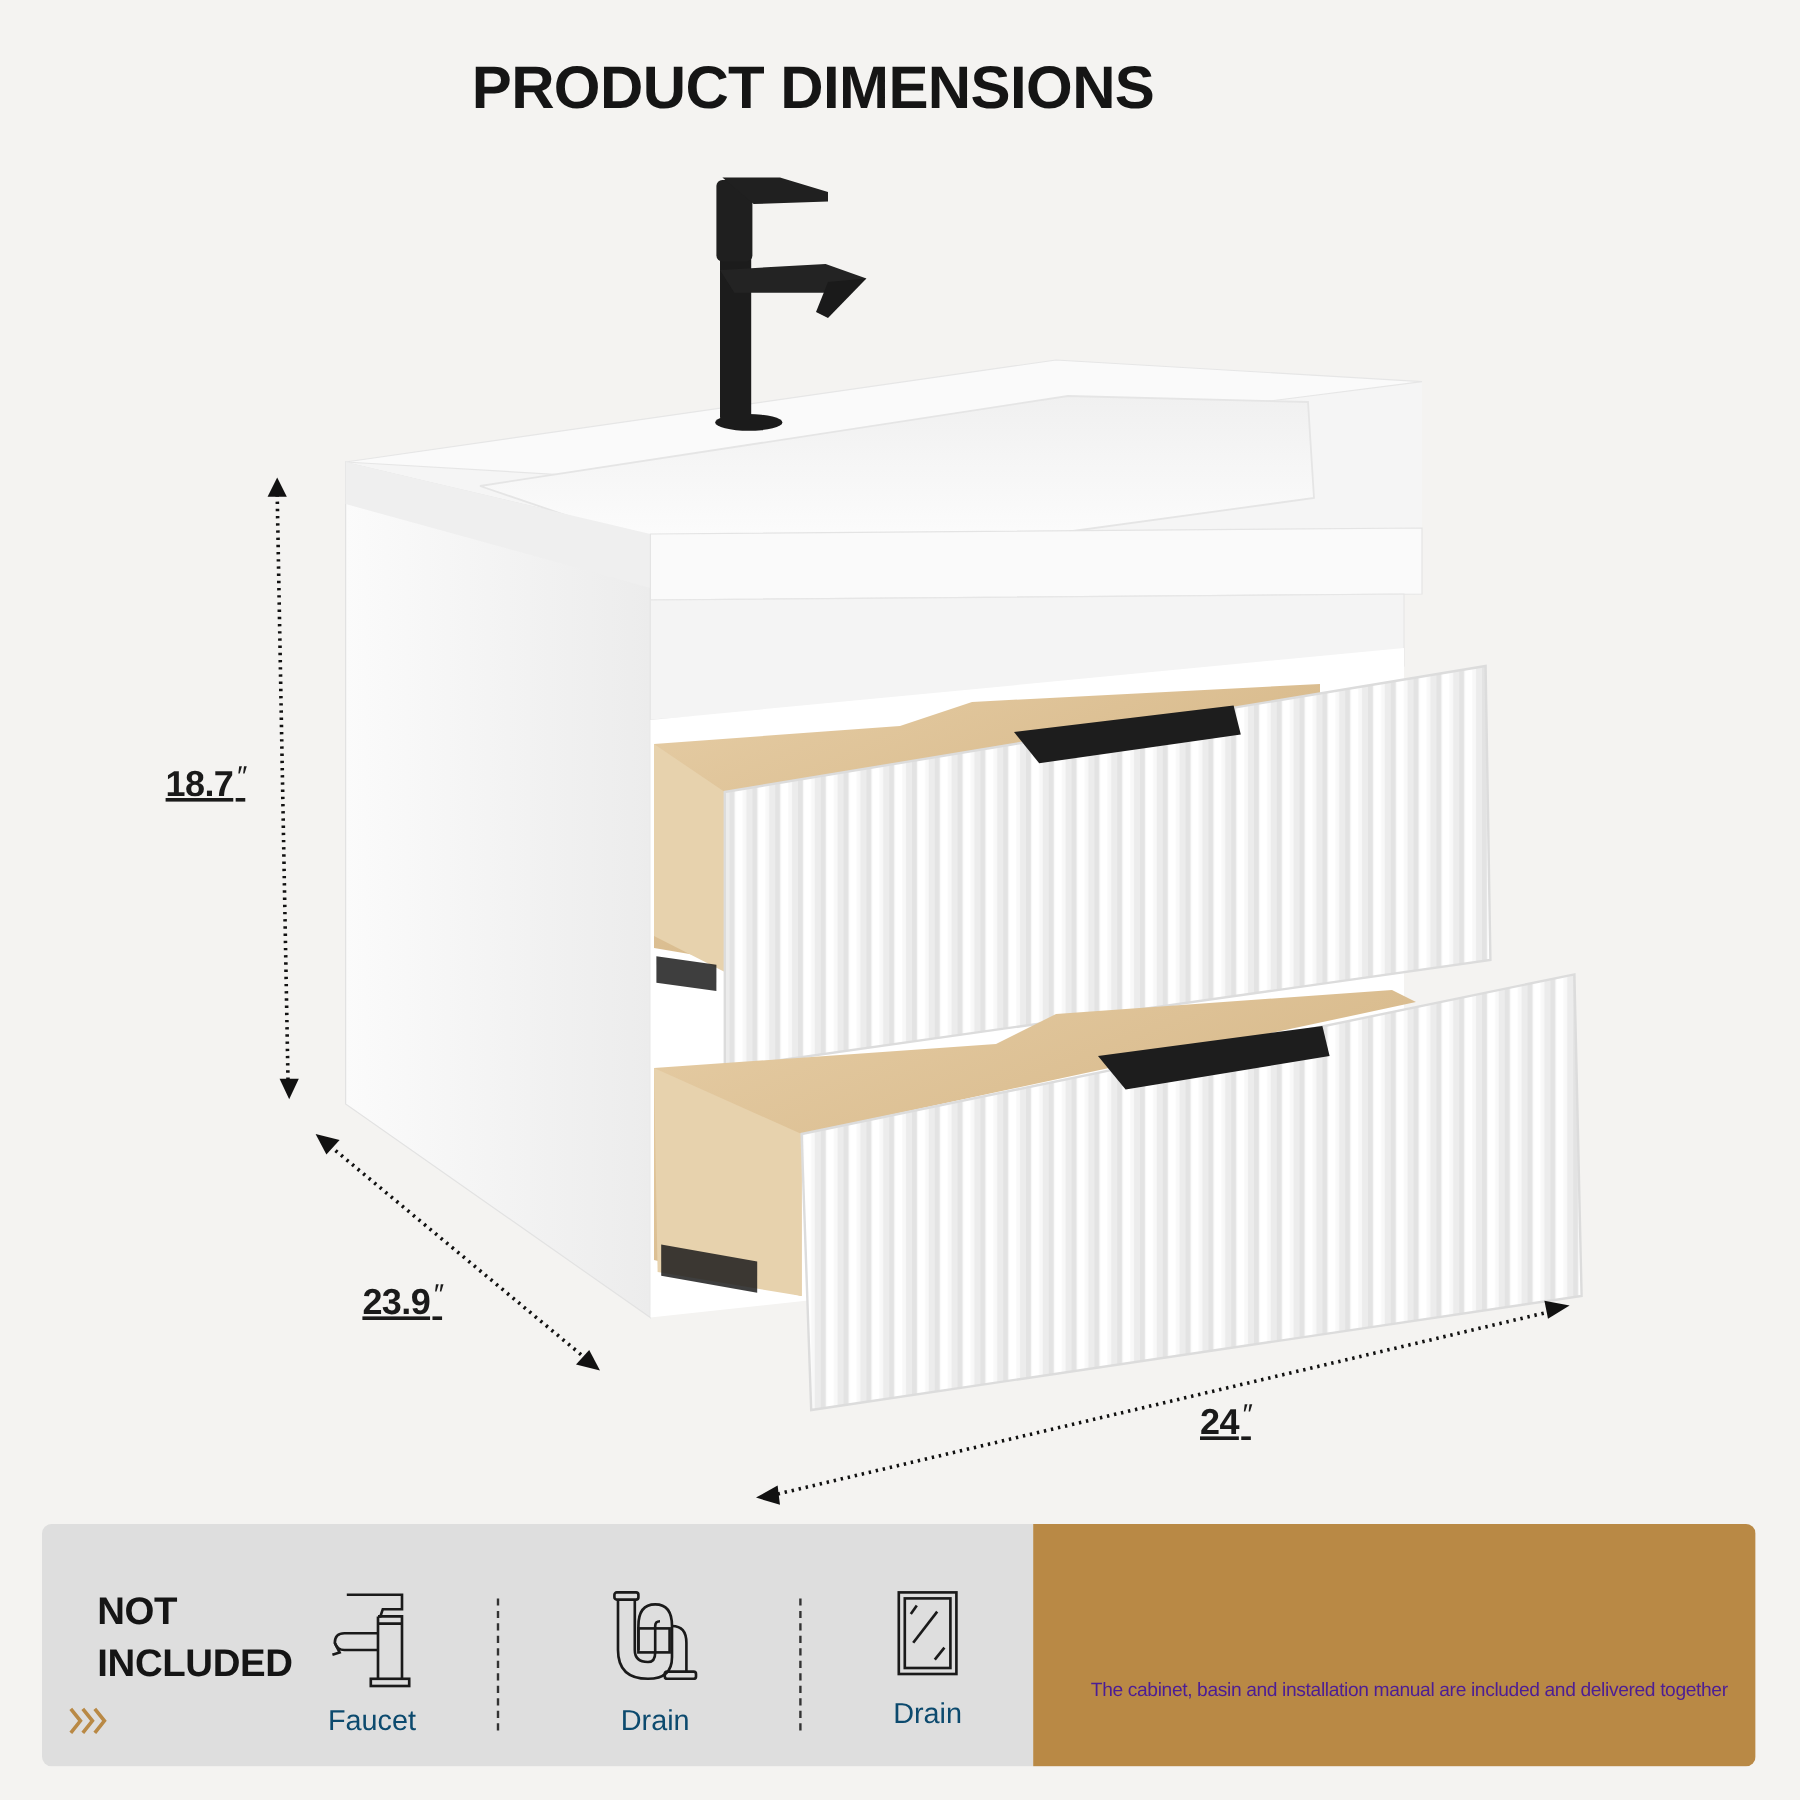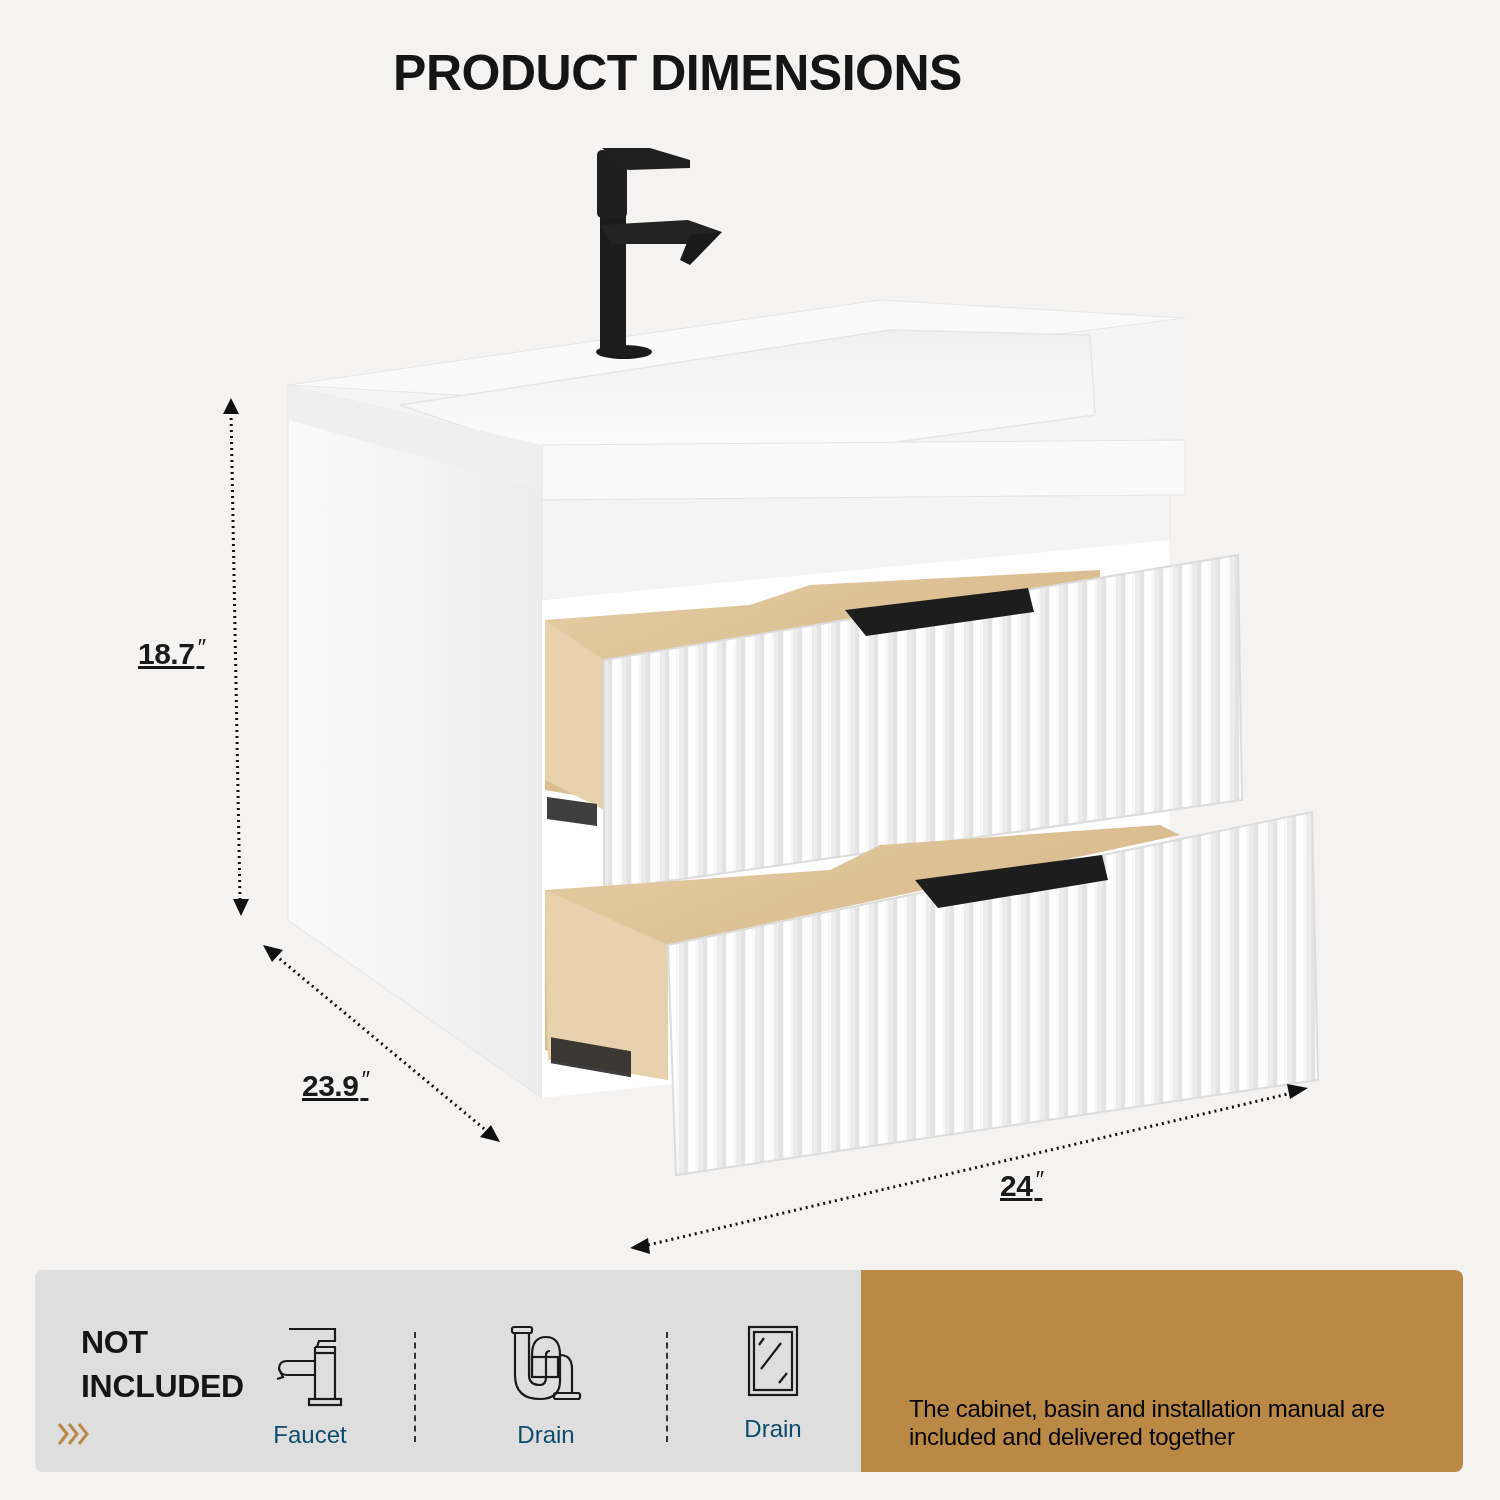"The cabinet, basin and installation" .as-text { color: #000000 -> #4c1d95; font-size: 24px -> 16px }
